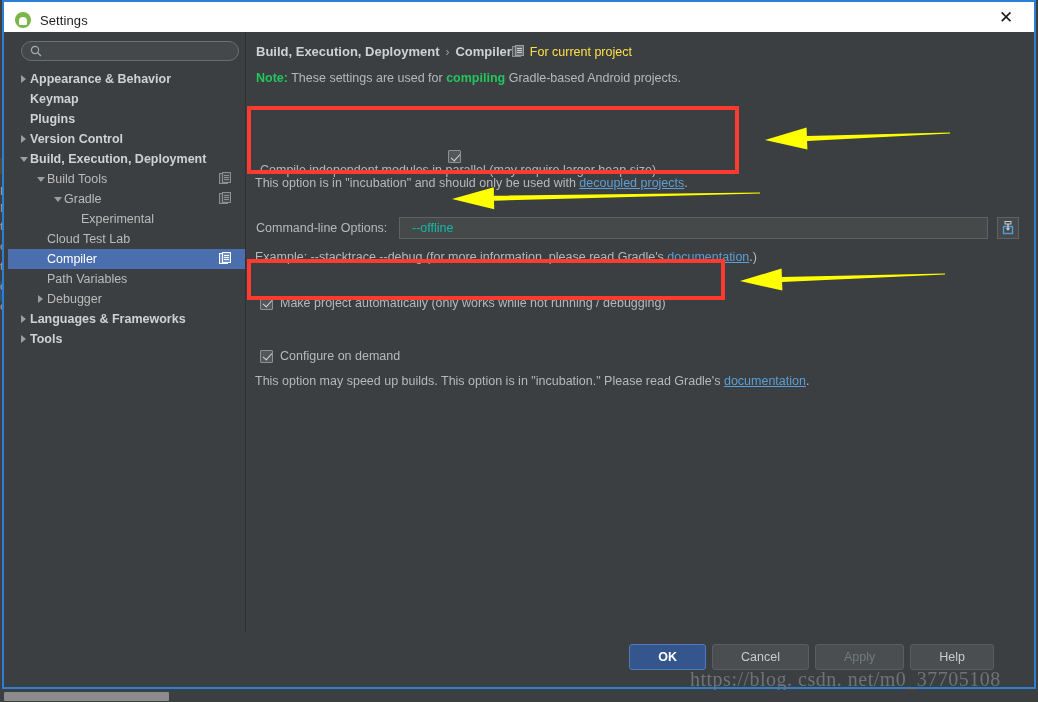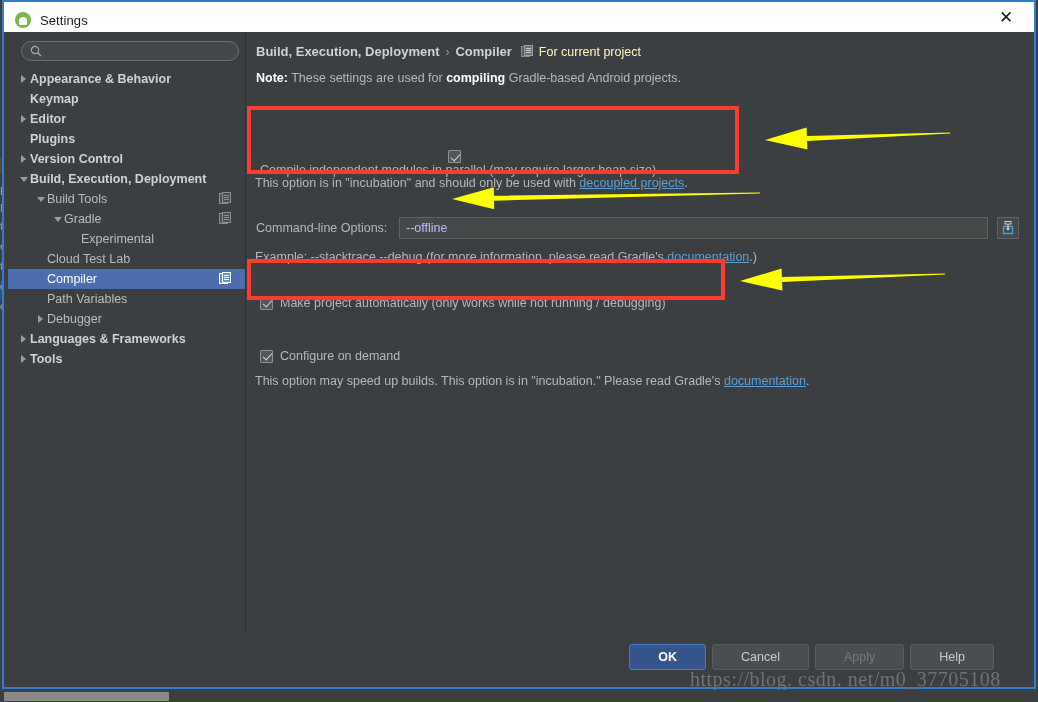"For current project" .bc-scope { color: #fef9c3 -> #fde047; margin-left: 9px -> none }
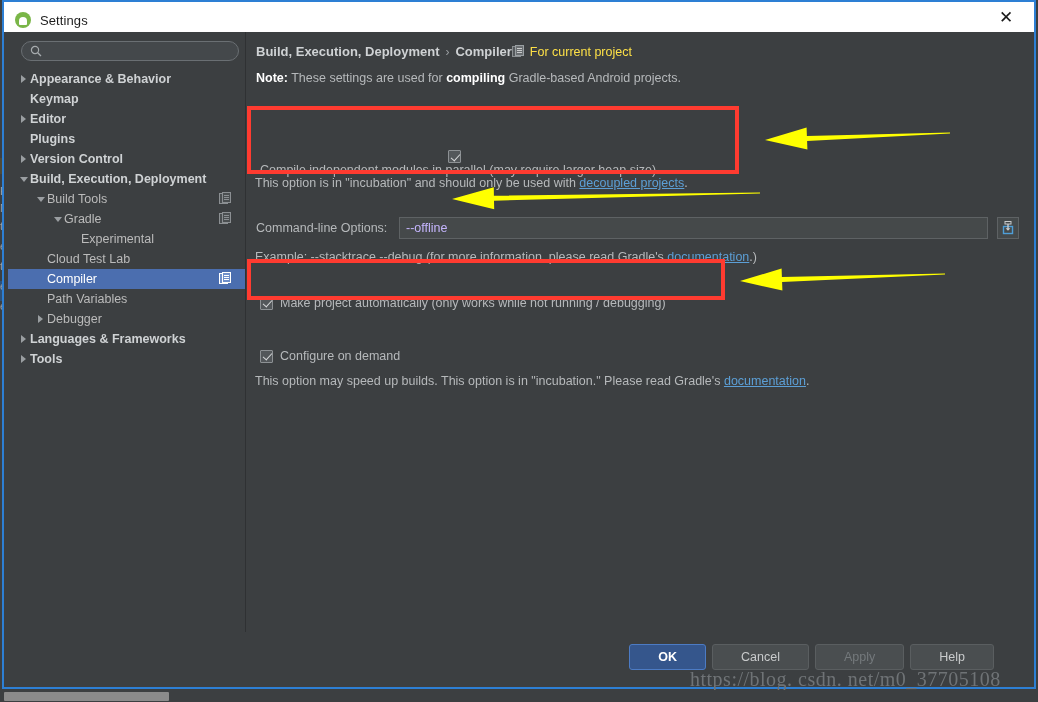"Note:" .note b { color: #ffffff -> #22c55e }
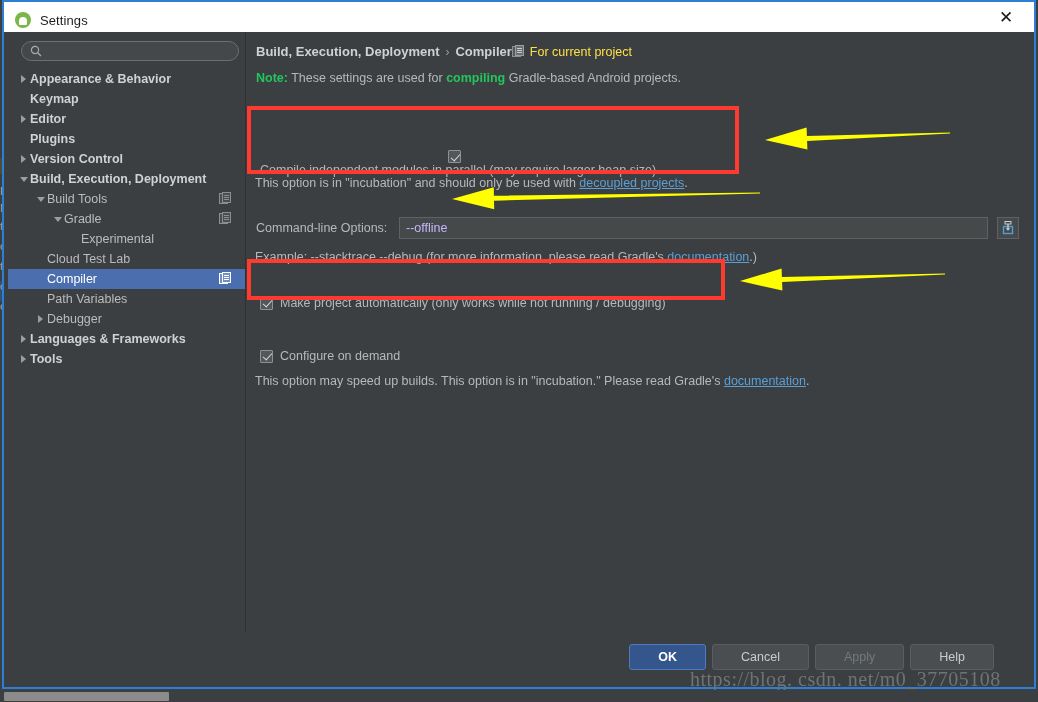"Editor" div.tree-row { html: <div> <span></span> <span> <i></i> </span> <span>Editor</span> </div> -> none }
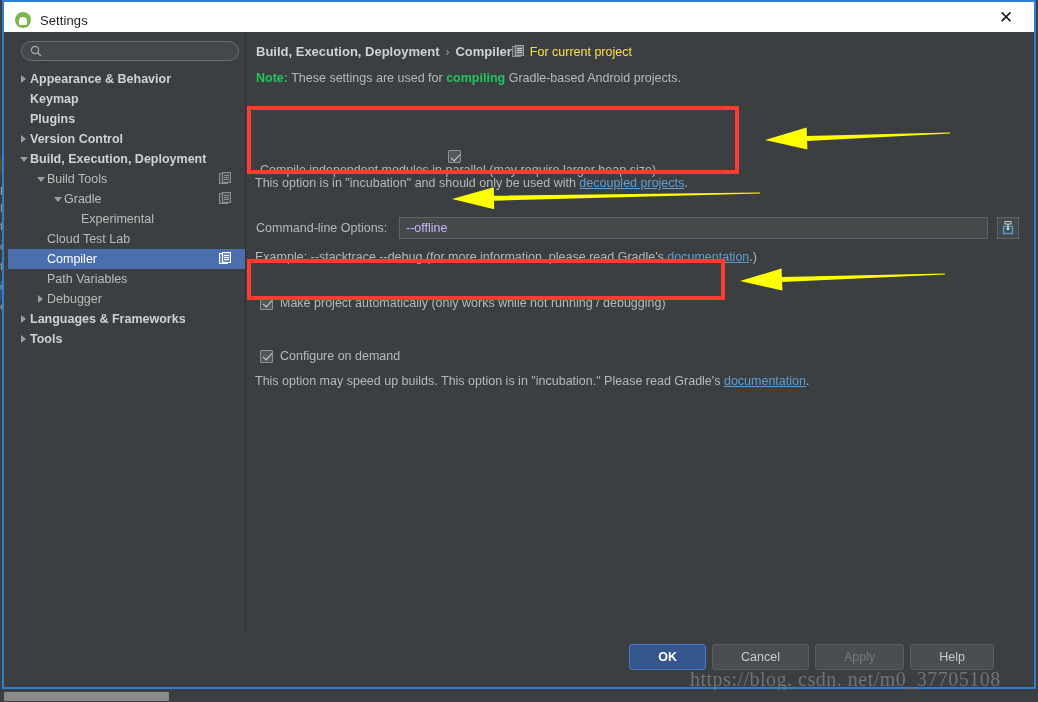"--offline" .cli-input { color: #c4b5fd -> #14b8a6; padding: 0 6px -> 0 12px }
